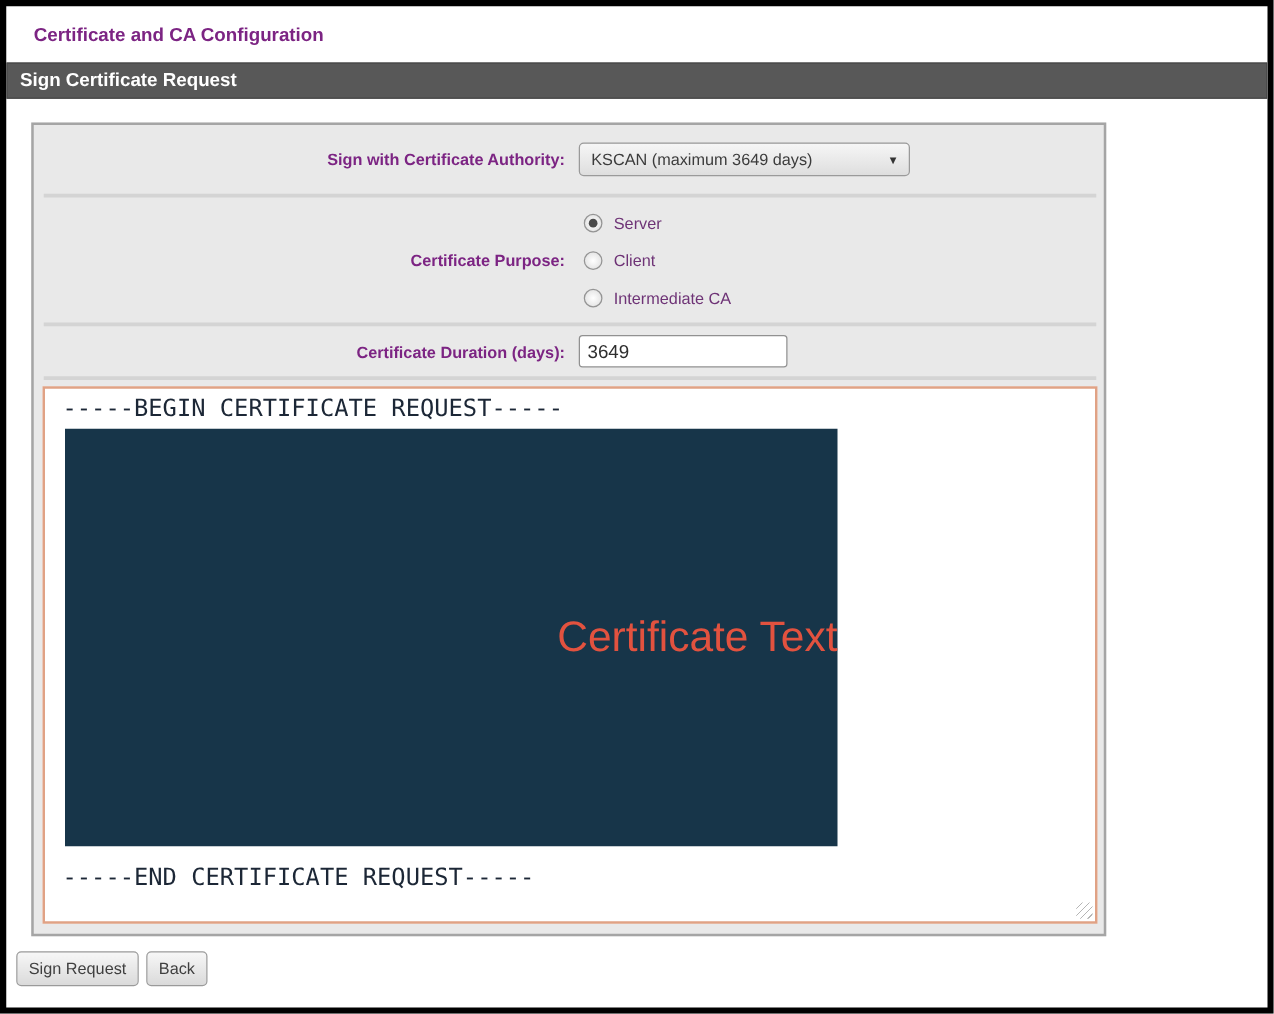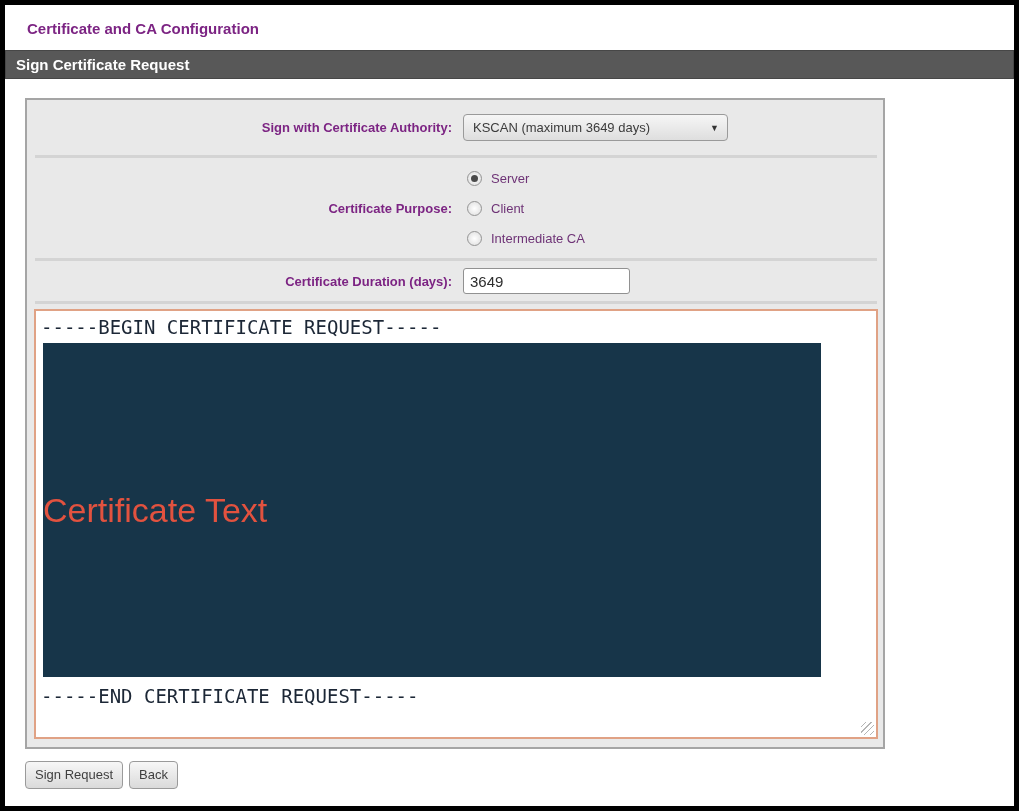"-----BEGIN CERTIFICATE REQUEST-----" .csr-box { padding: 3px 5px -> 3px 14px }
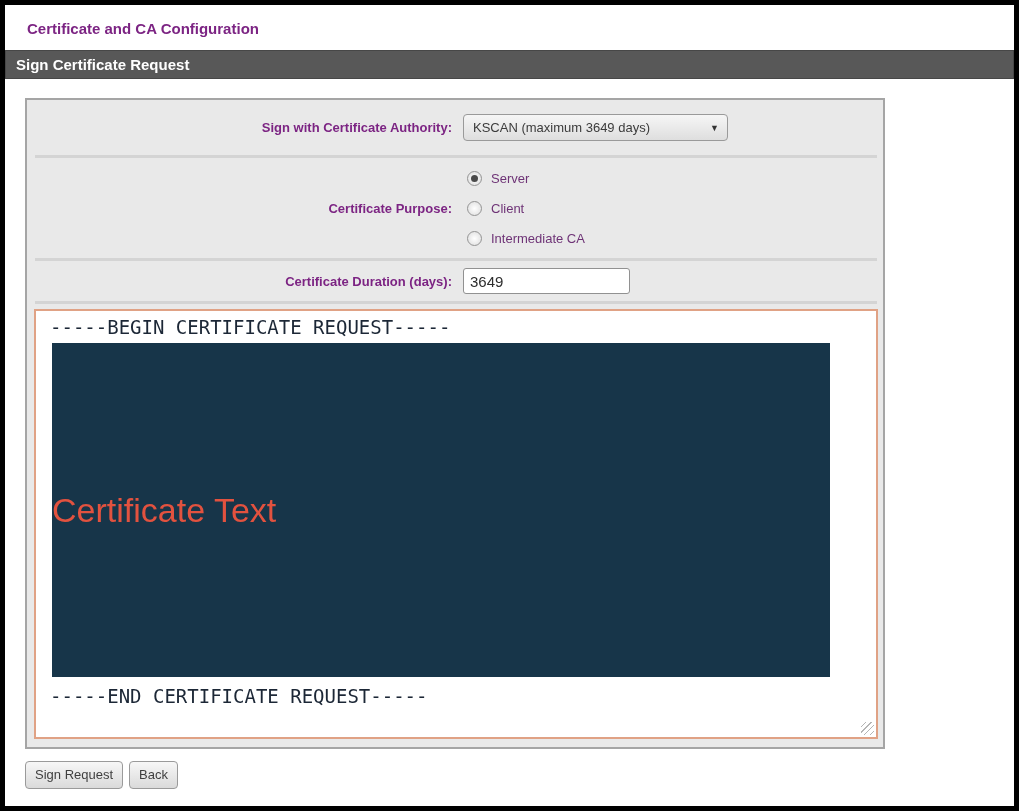"Certificate Text" .redaction-box { justify-content: flex-start -> flex-end; margin: 3px 0 6px 2px -> 3px 0 12px 2px; width: 778px -> 618px }
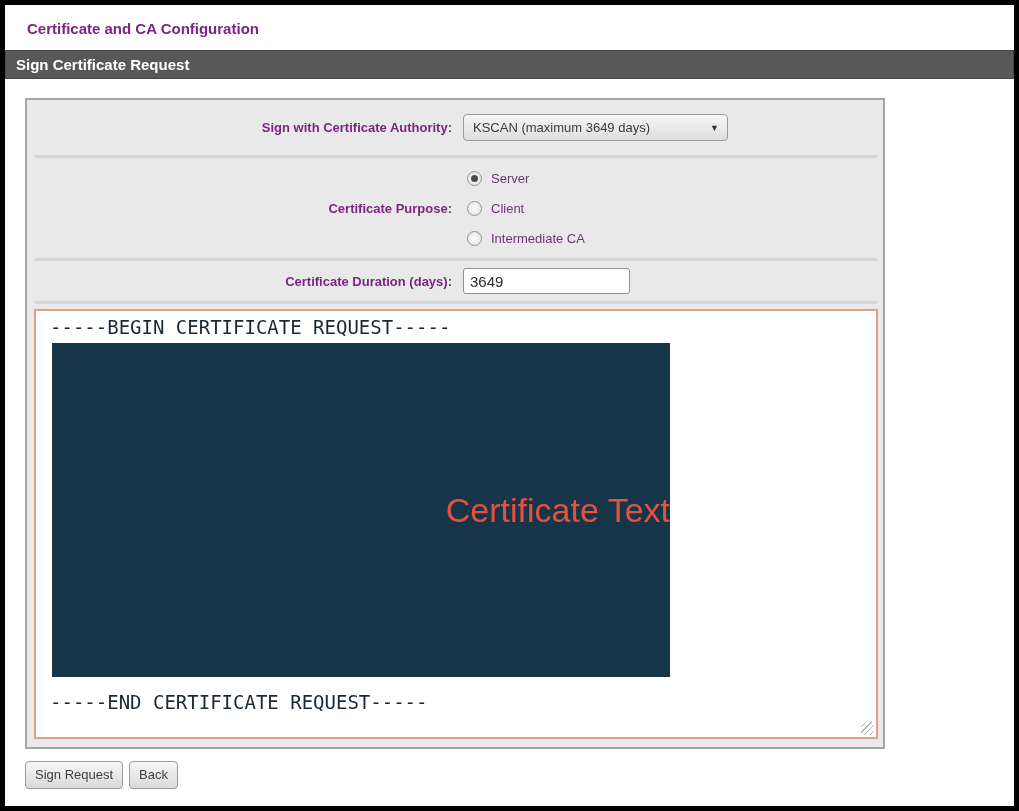"Sign Request" .button-row { margin: 12px 0 0 20px -> 12px 0 0 8px }
